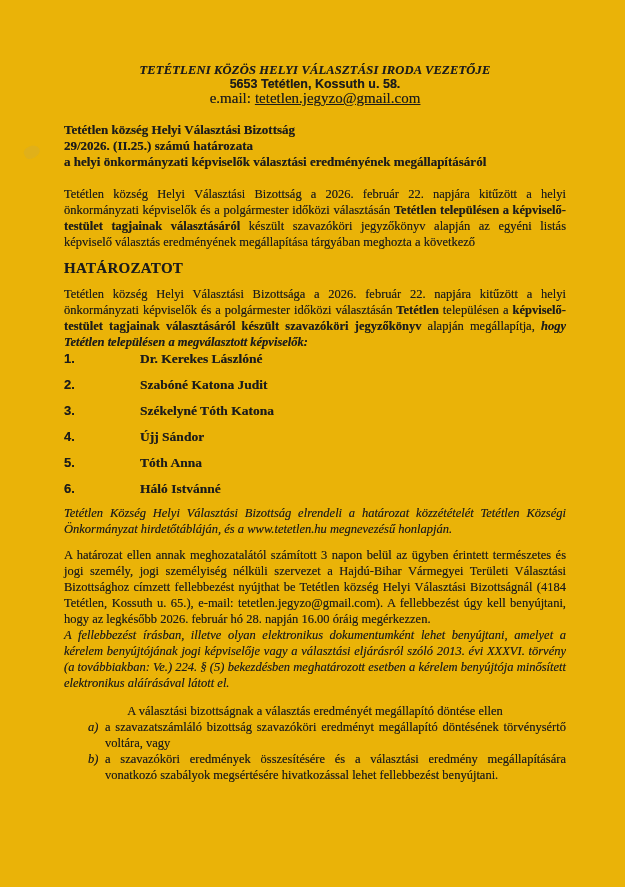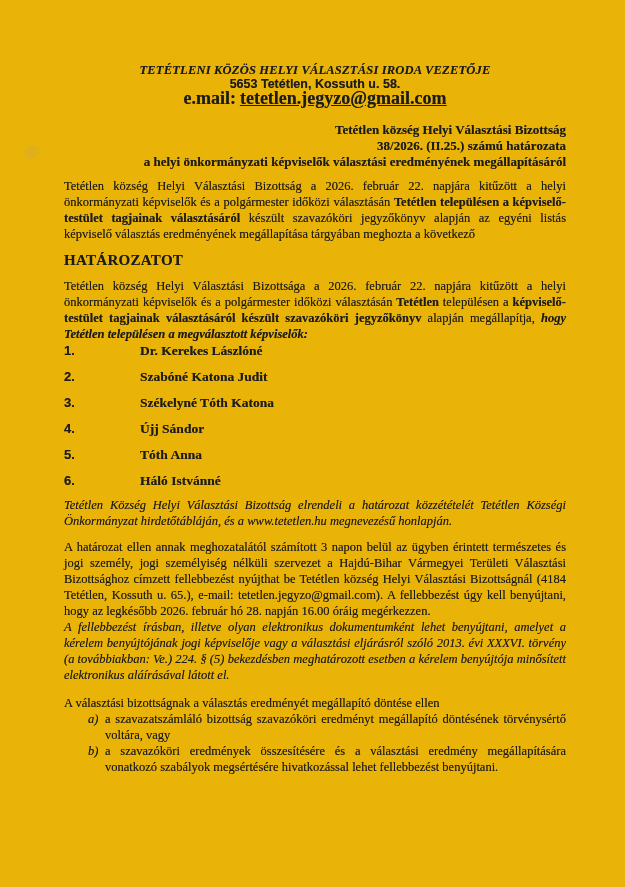"e.mail: tetetlen.jegyzo@gmail.com" .office-email { font-size: 18px -> 15px; font-weight: bold -> normal }
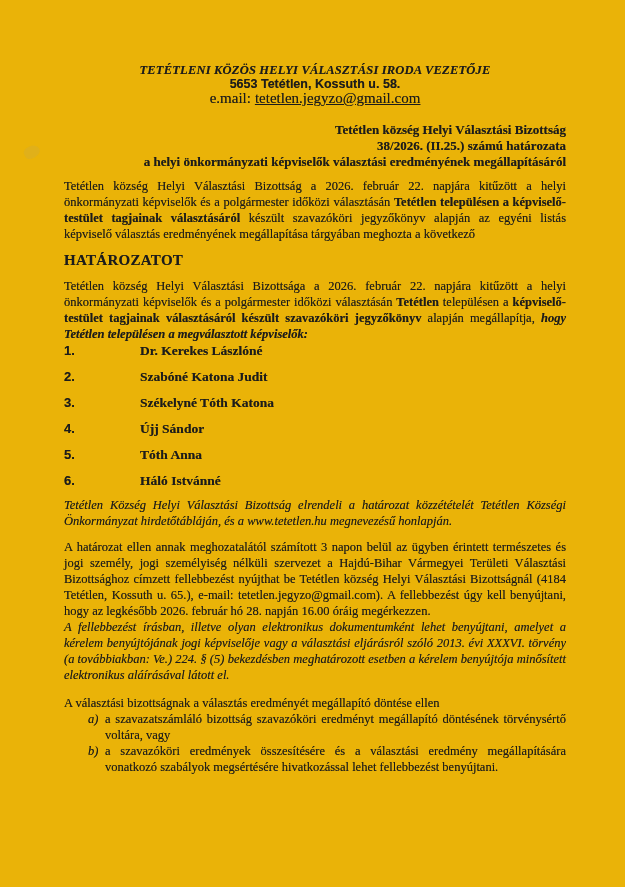"Tetétlen község Helyi Választási Bizottság" .doc-title { text-align: right -> left }
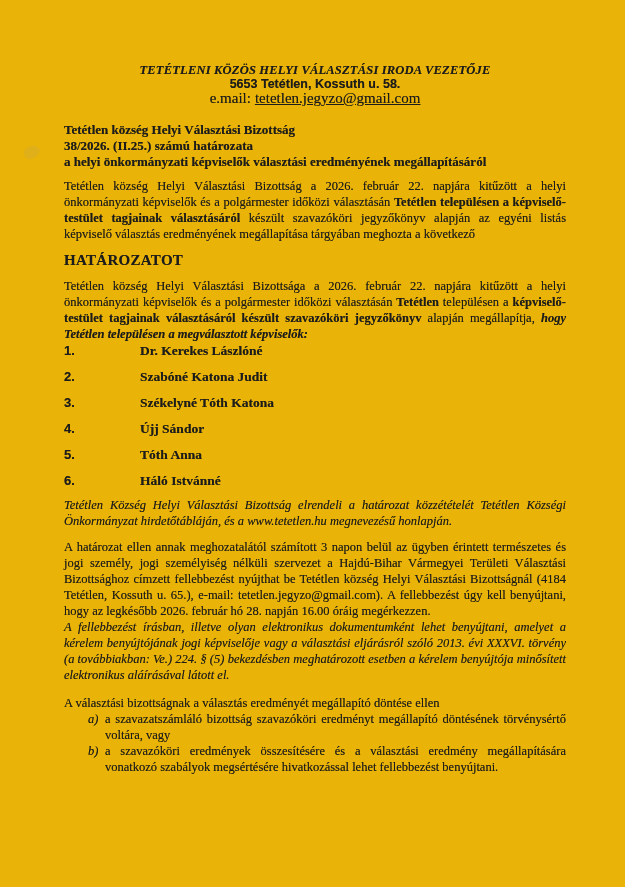"38/2026. (II.25.) számú határozata" div { text: 38/2026 -> 29/2026 }
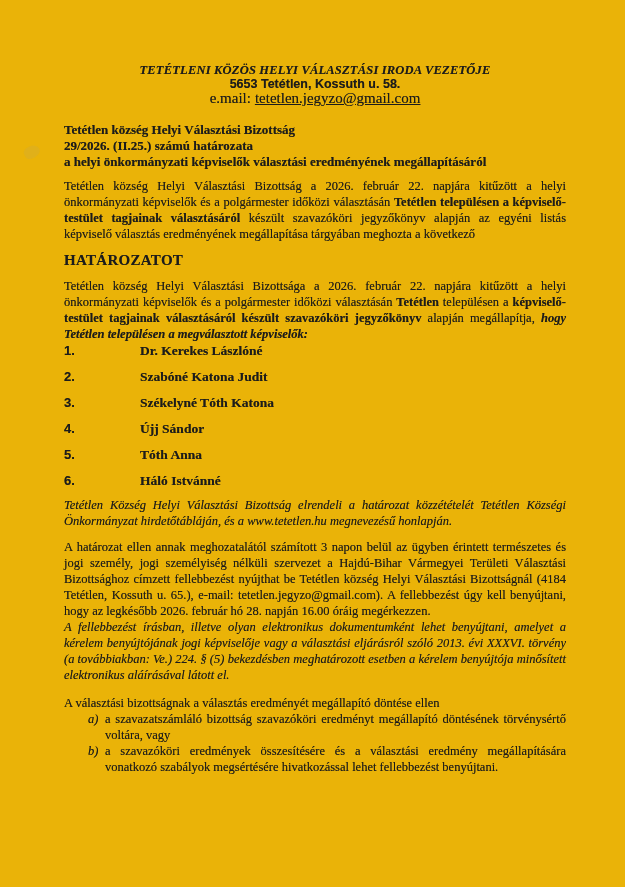"Tetétlen község Helyi Választási Bizottság a" #p-intro { margin-top: 8px -> 16px }
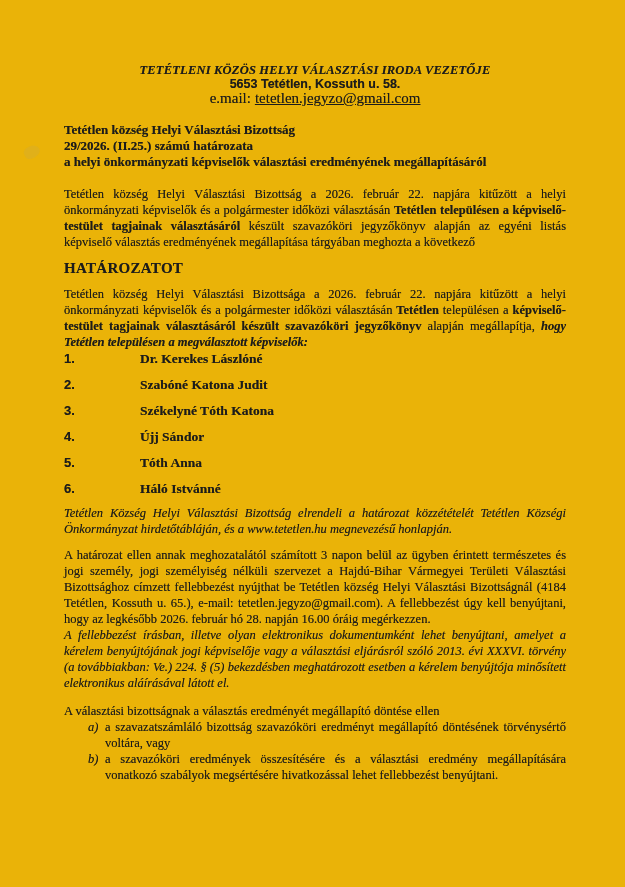"A választási bizottságnak a választás" .grounds-lead { text-align: left -> center }
